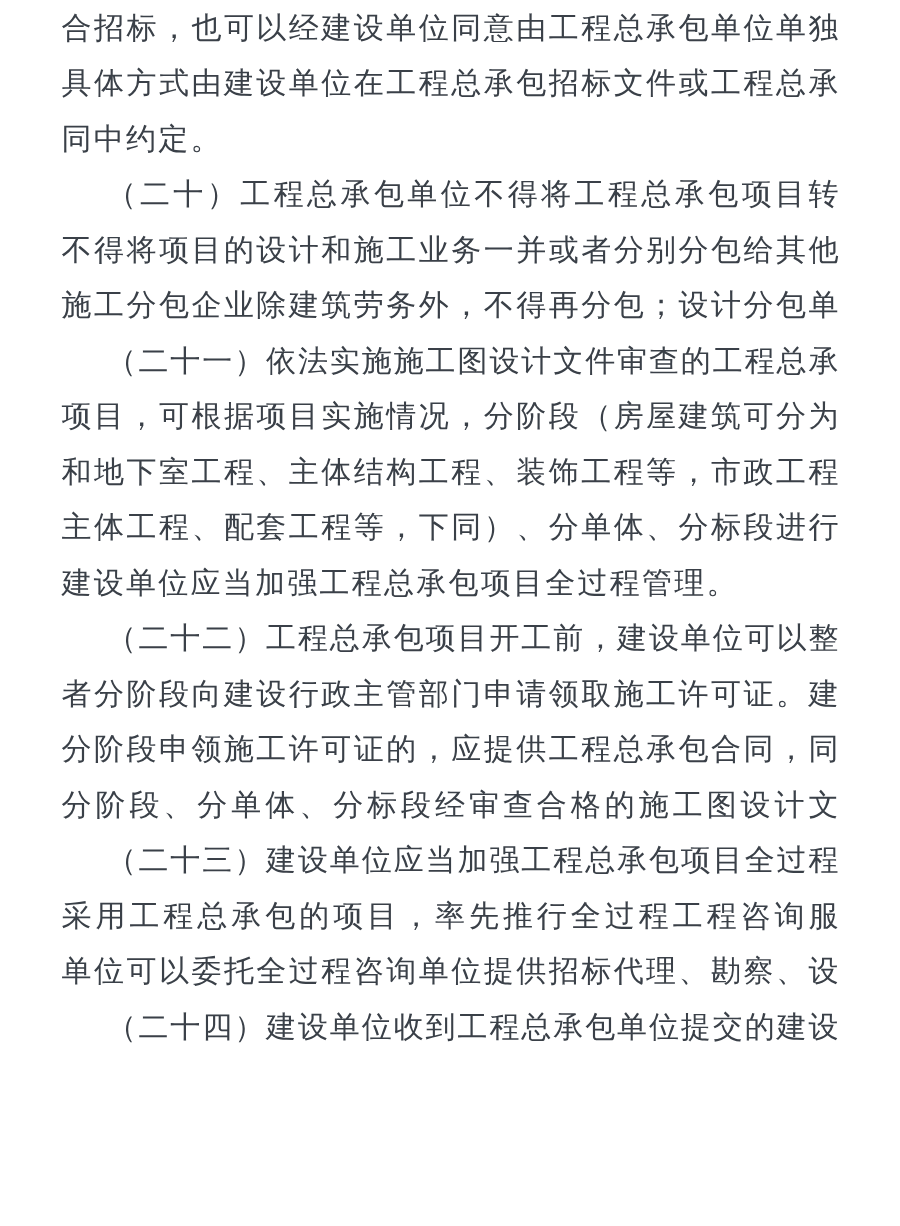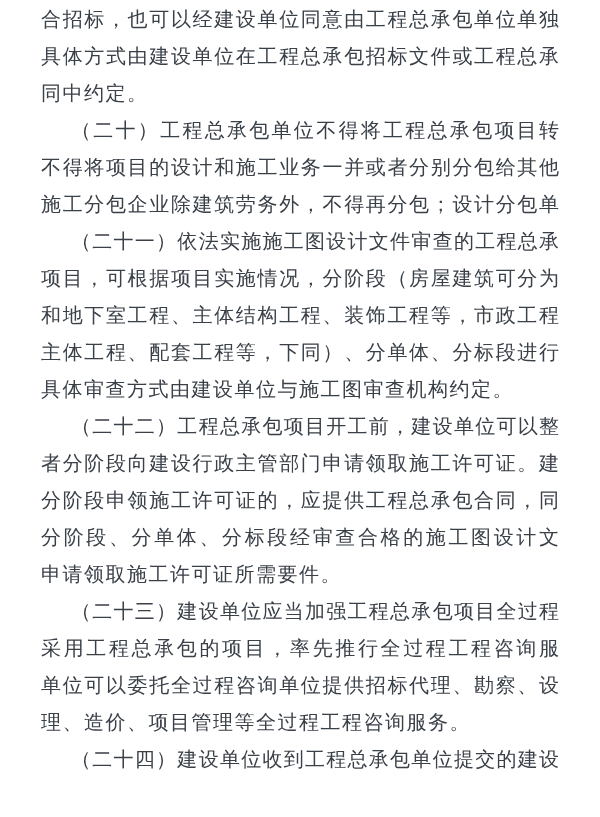"具体审查方式由建设单位与施工图审查机构约定。" div.line { text: 具体审查方式由建设单位与施工图审查机构约定 -> 建设单位应当加强工程总承包项目全过程管理 }
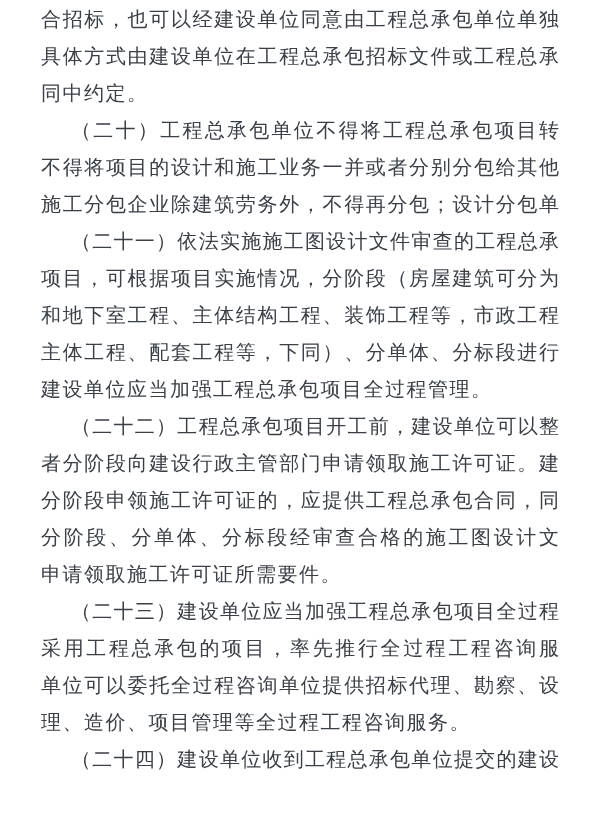"申请领取施工许可证所需要件。" div.line { html: <div>申请领取施工许可证所需要件。</div> -> none }
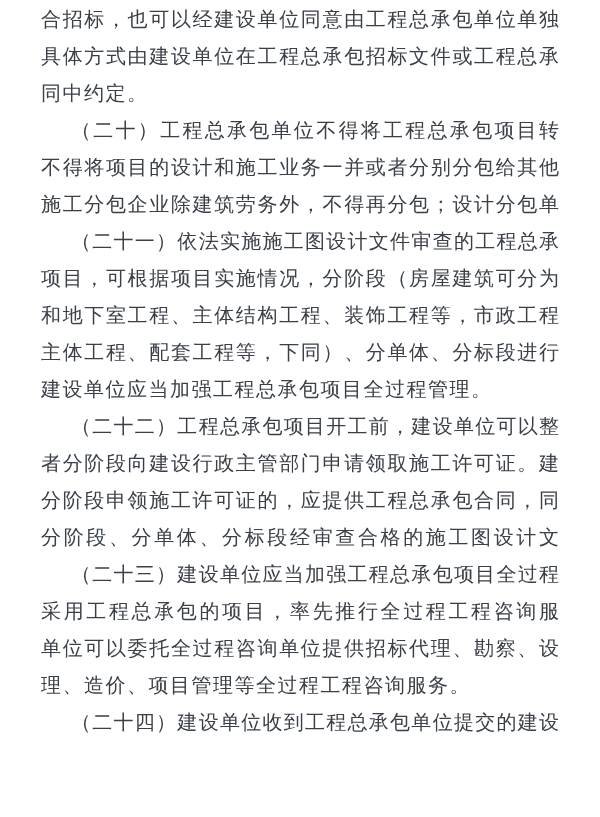"理、造价、项目管理等全过程工程咨询服务。" div.line { html: <div>理、造价、项目管理等全过程工程咨询服务。</div> -> none }
